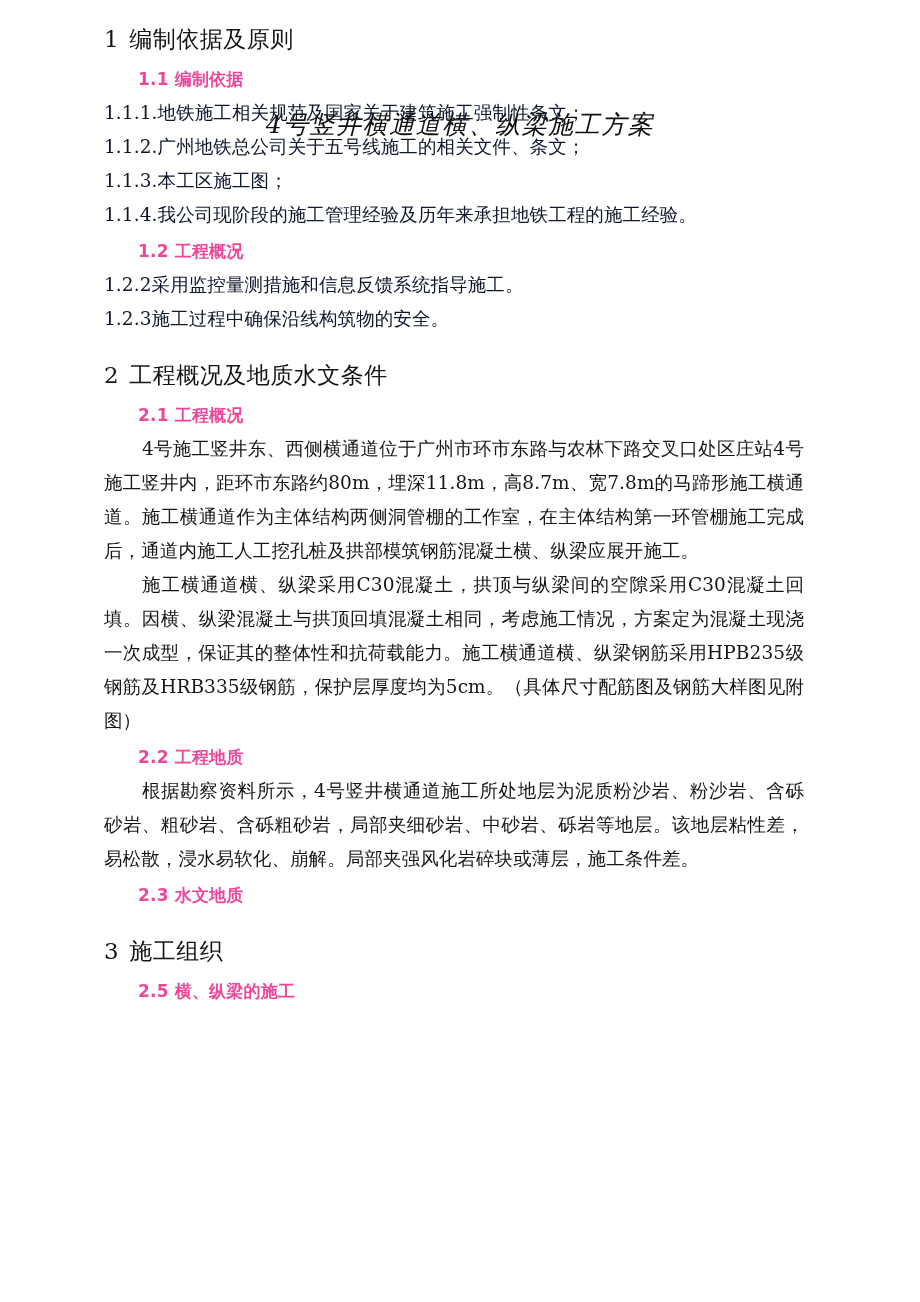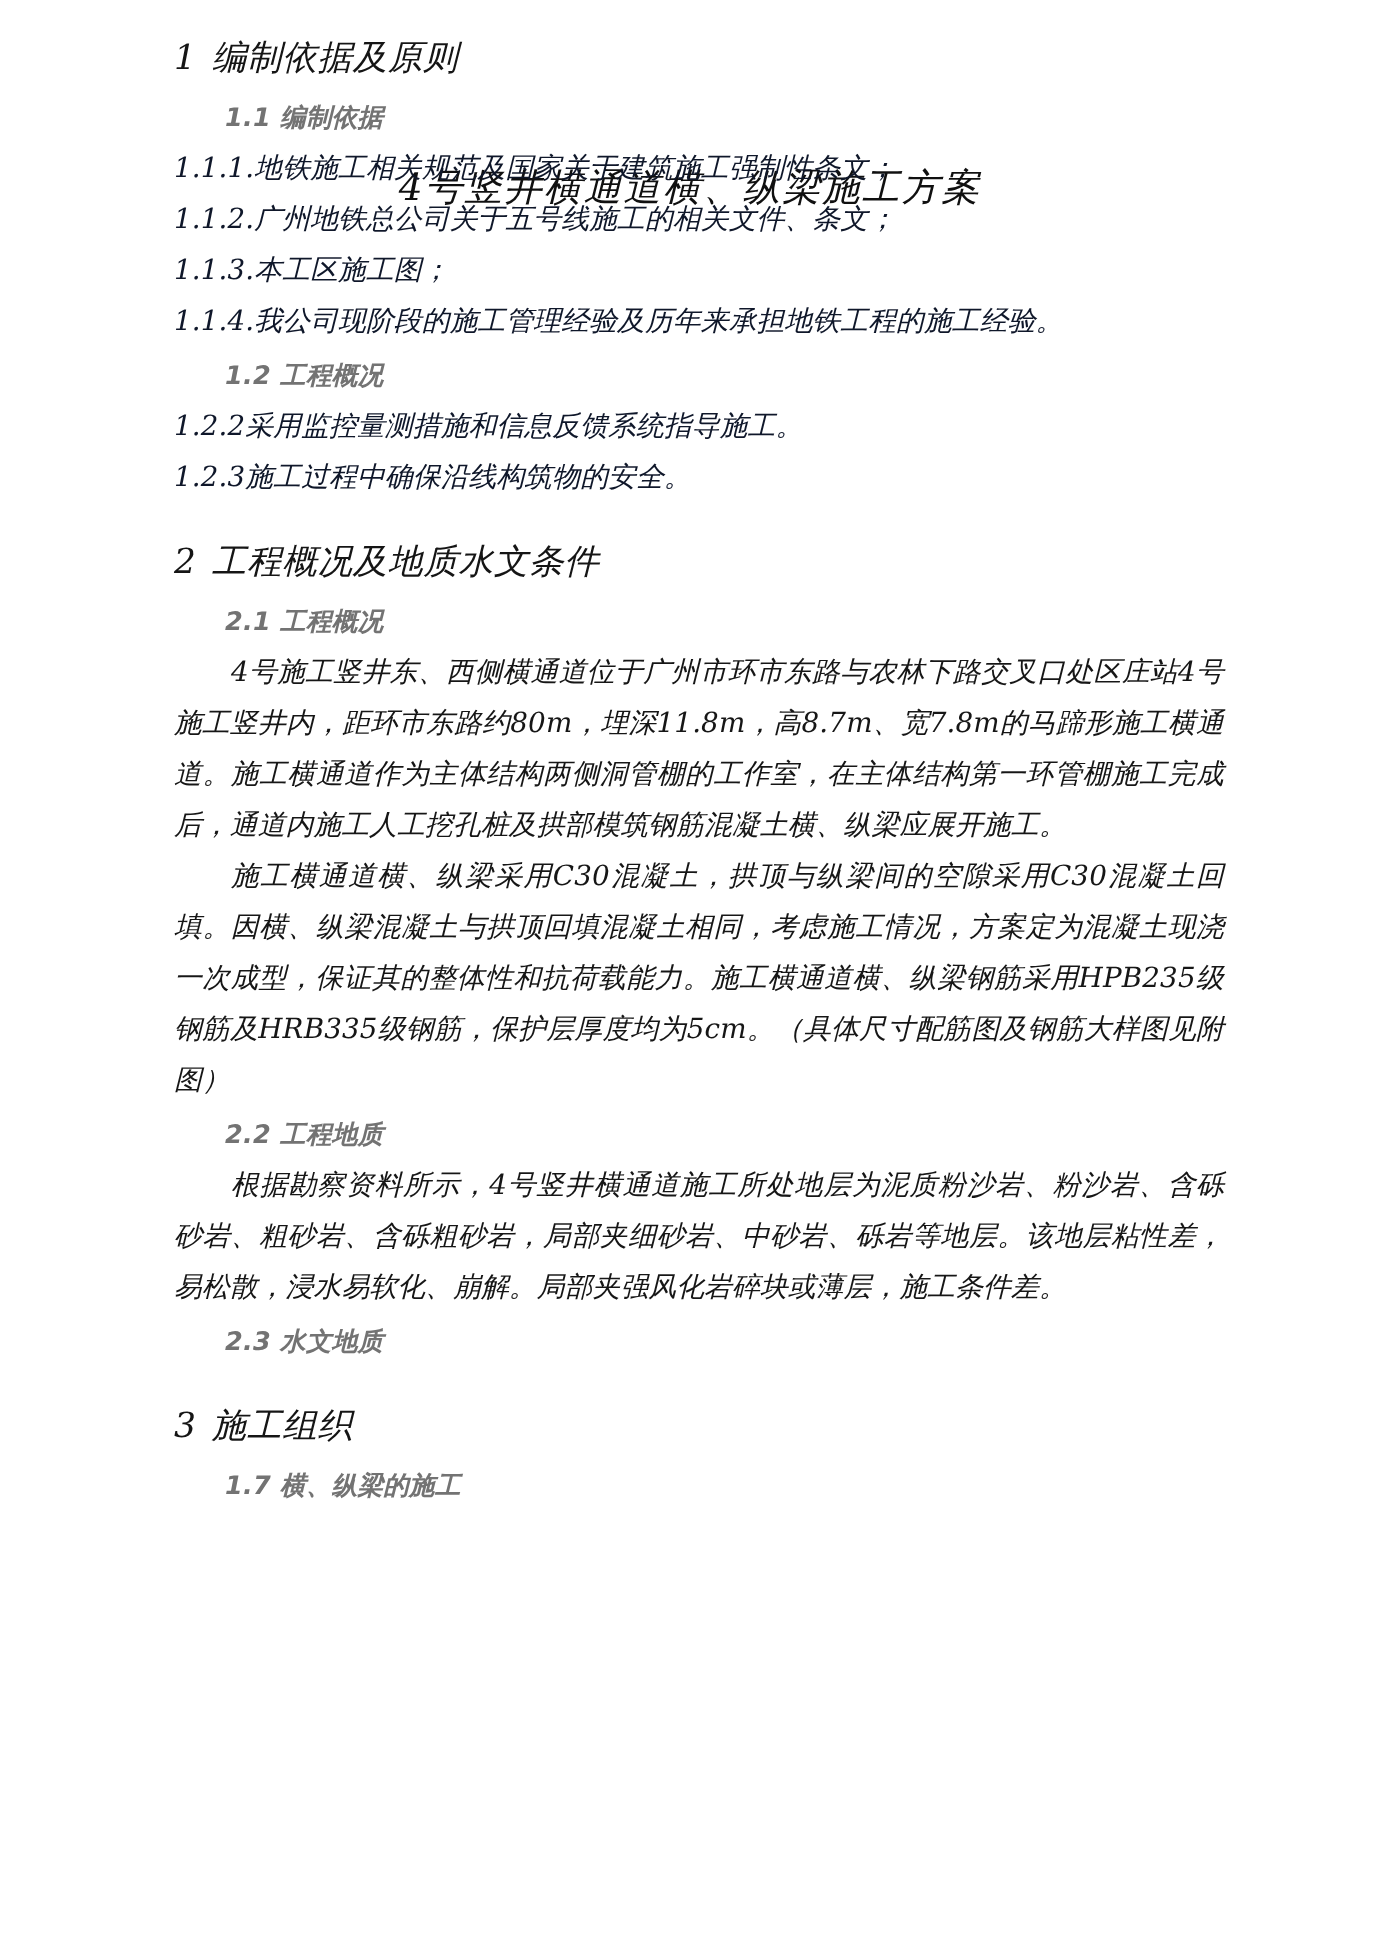"1 编制依据及原则" .content { font-style: italic -> none; left: 116px -> 104px }
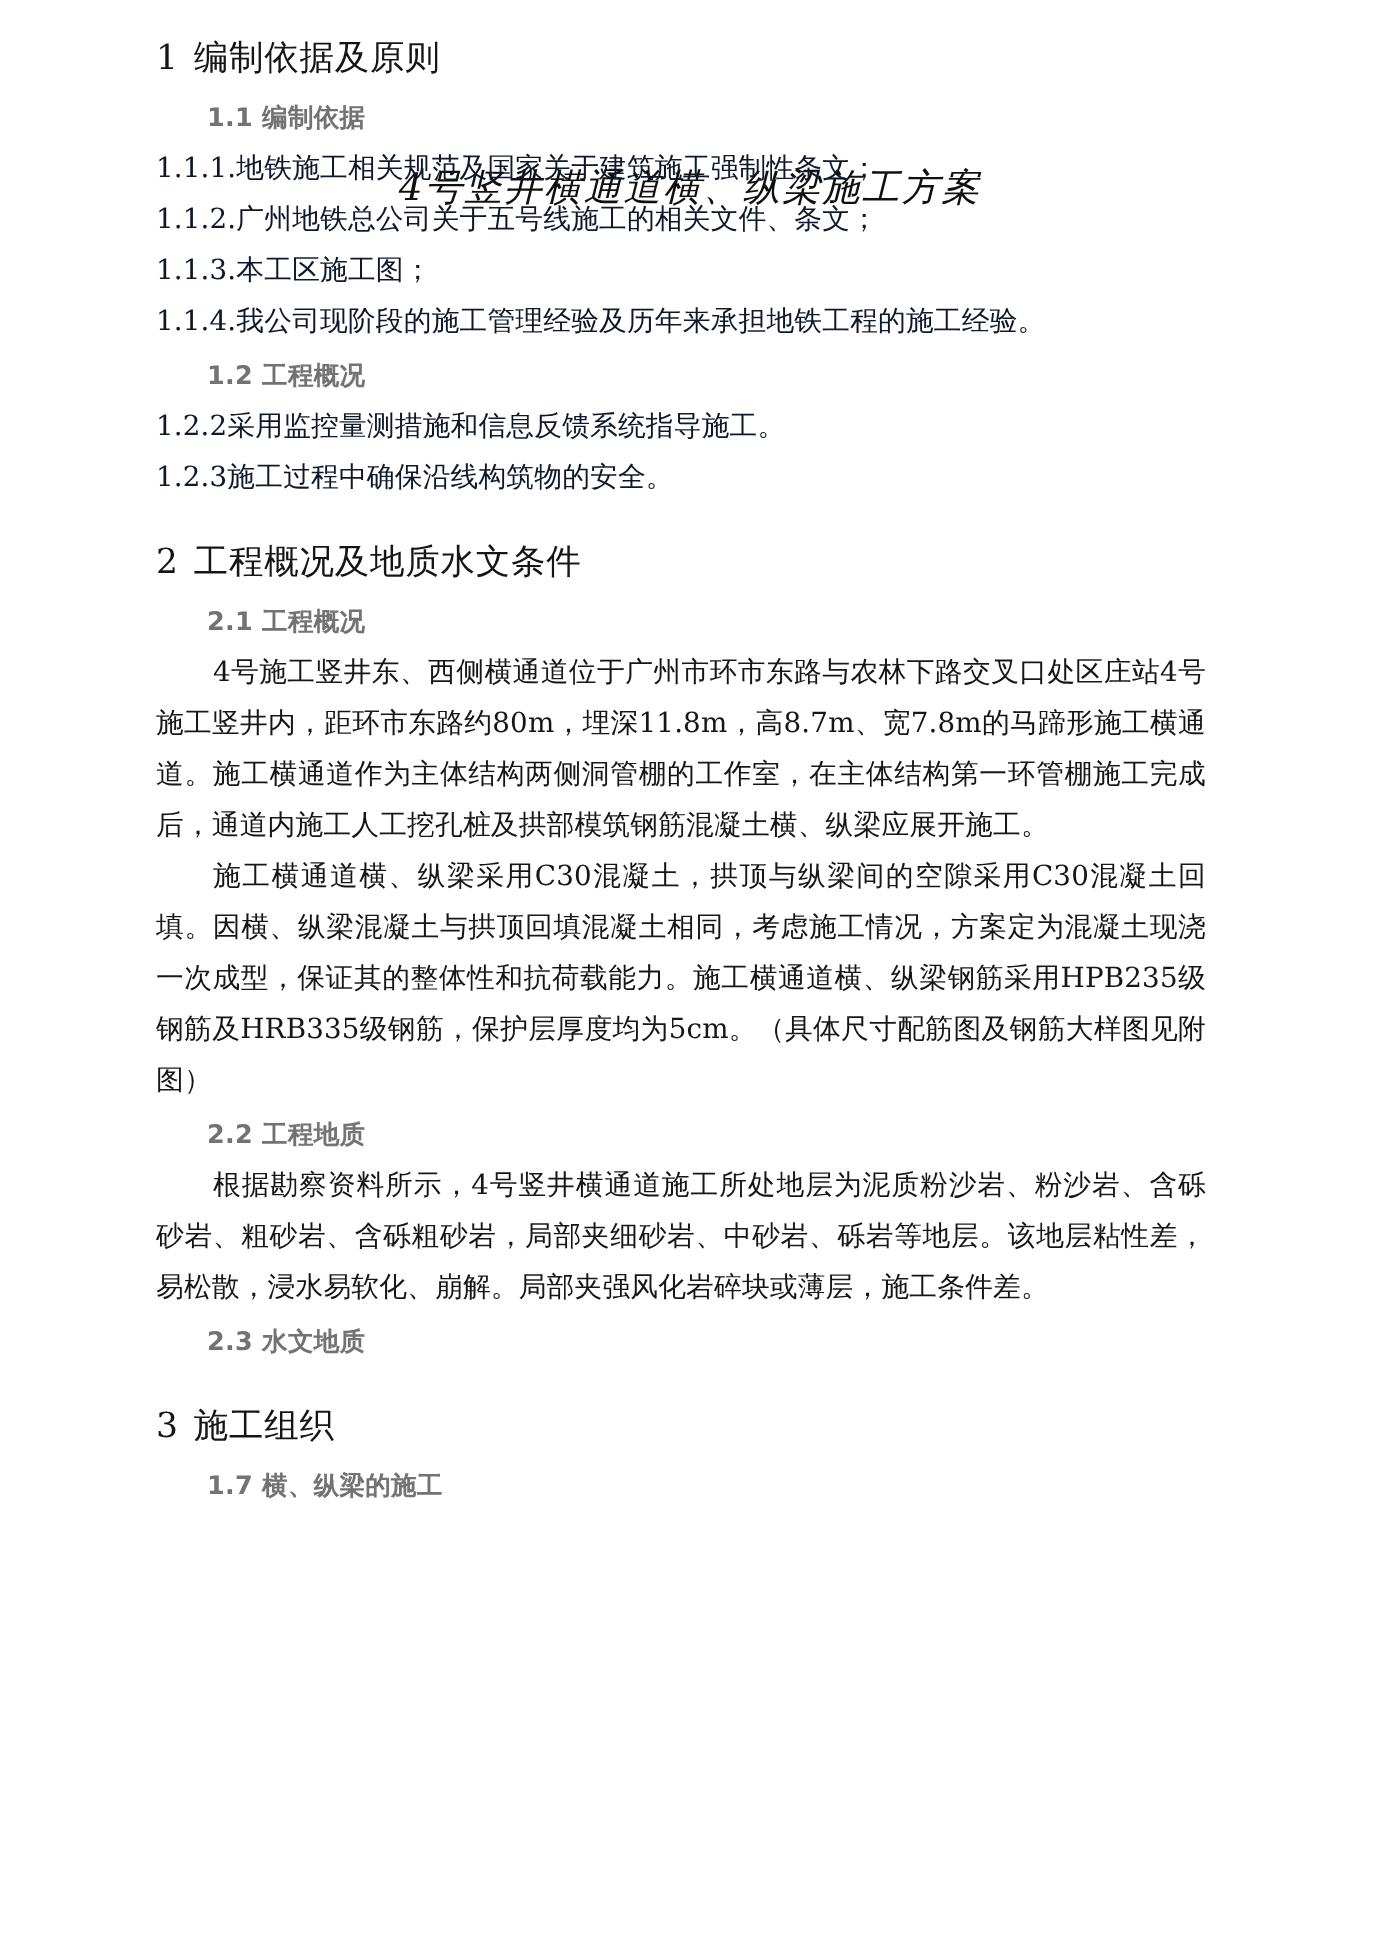"1.1 编制依据" .h2 { color: #737373 -> #ec4899 }
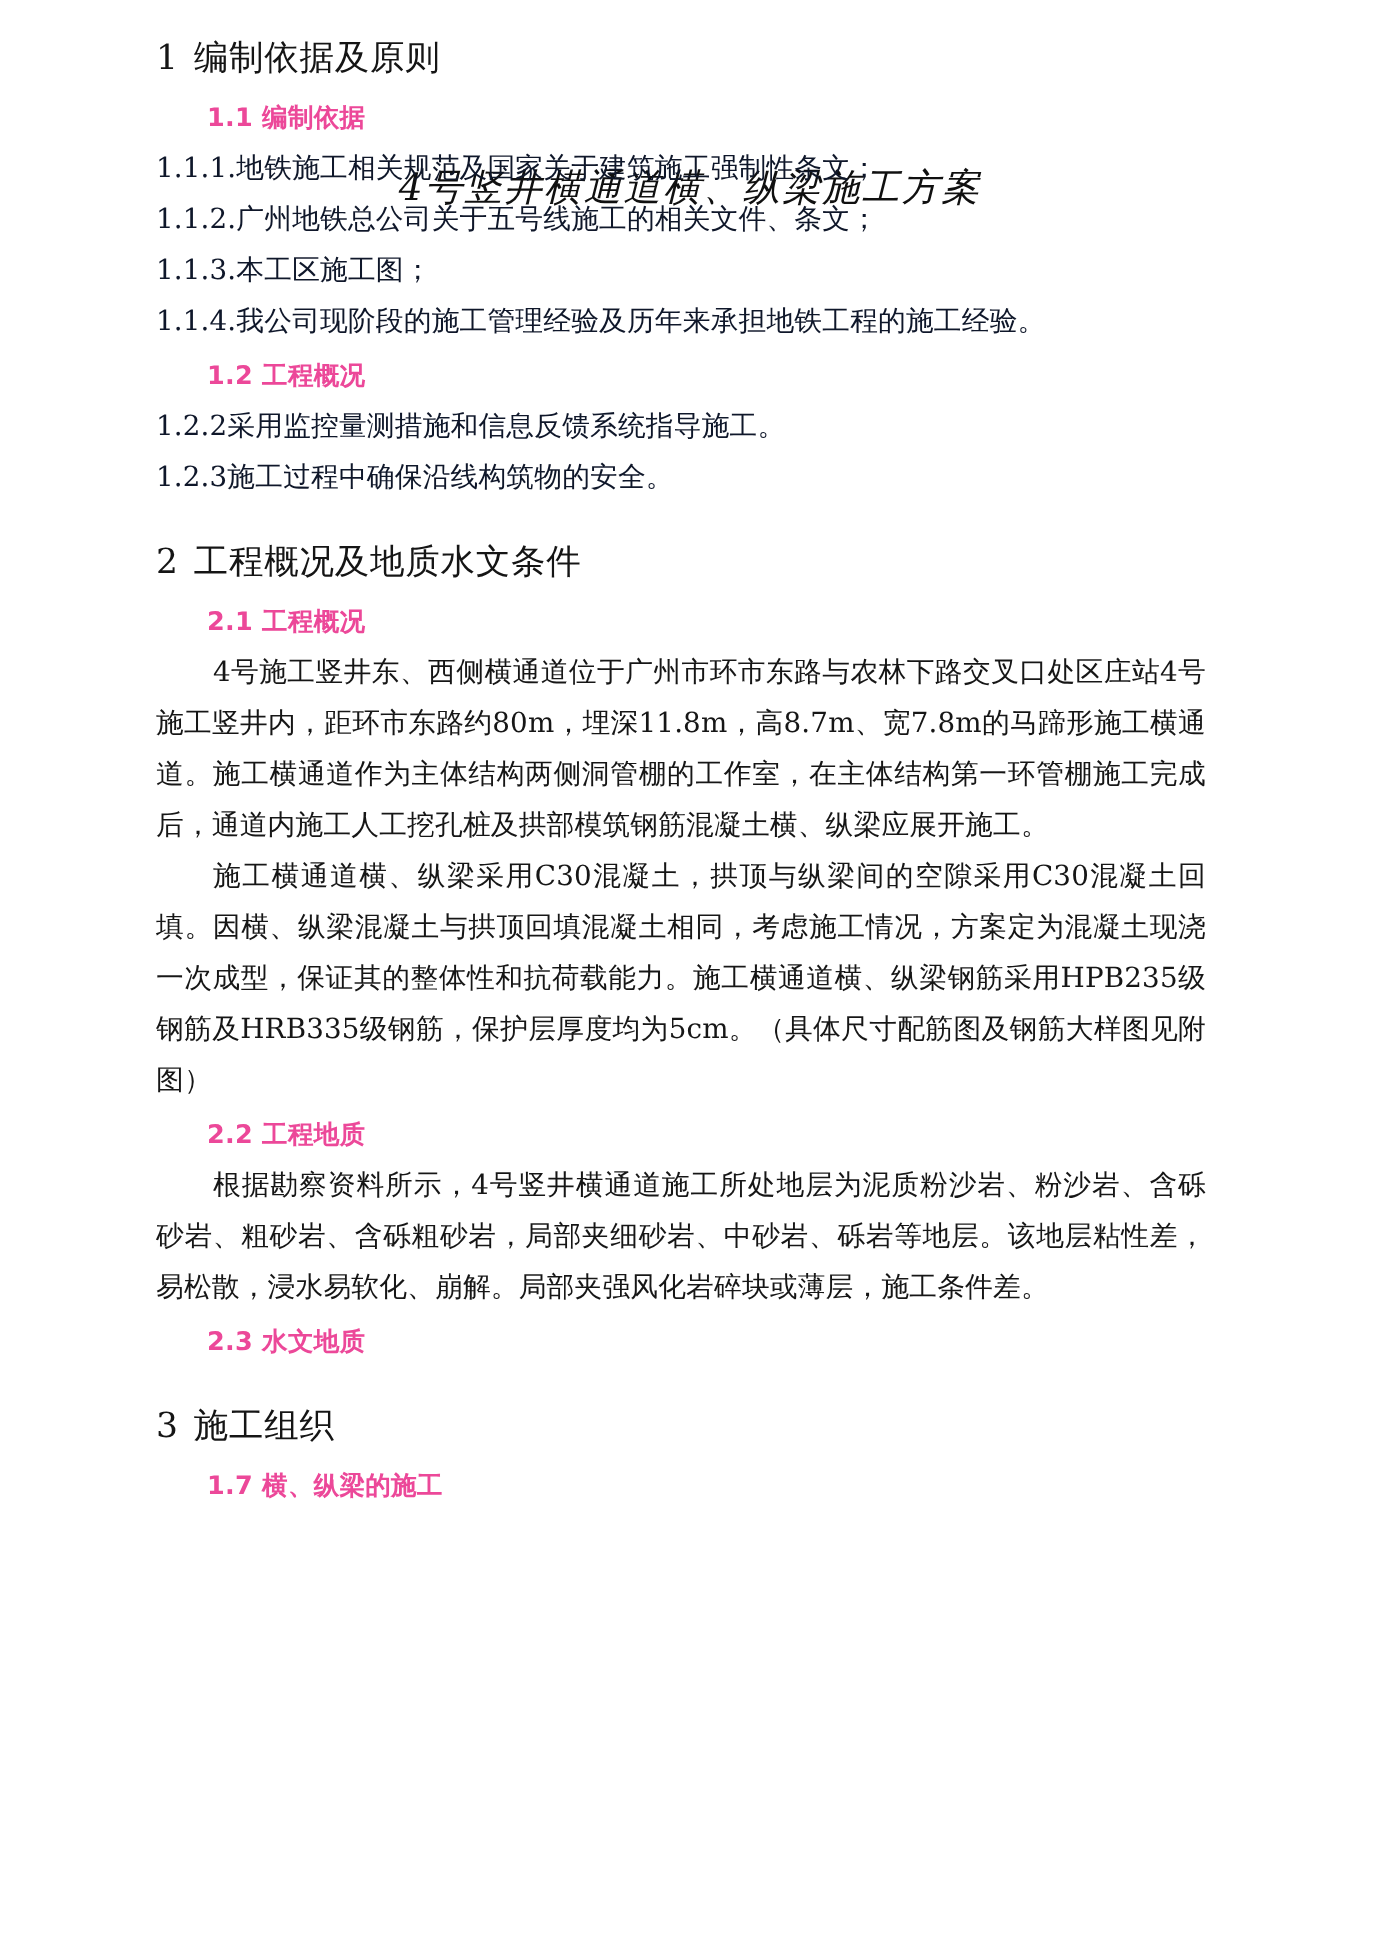"1.7" span.num { text: 1.7 -> 2.5 }
